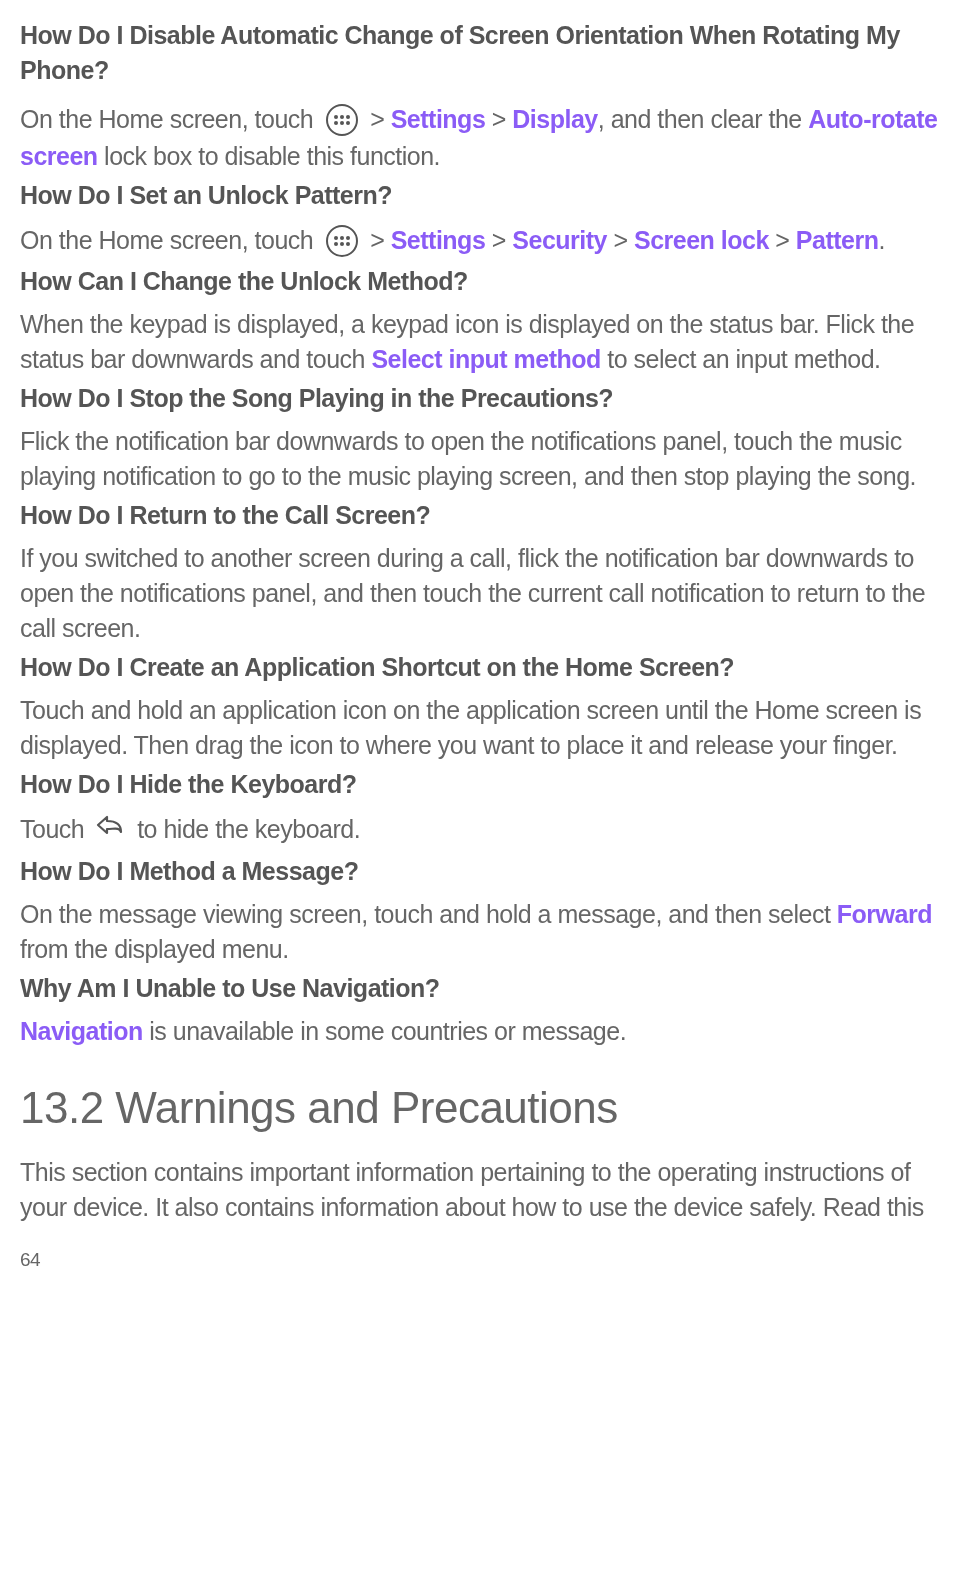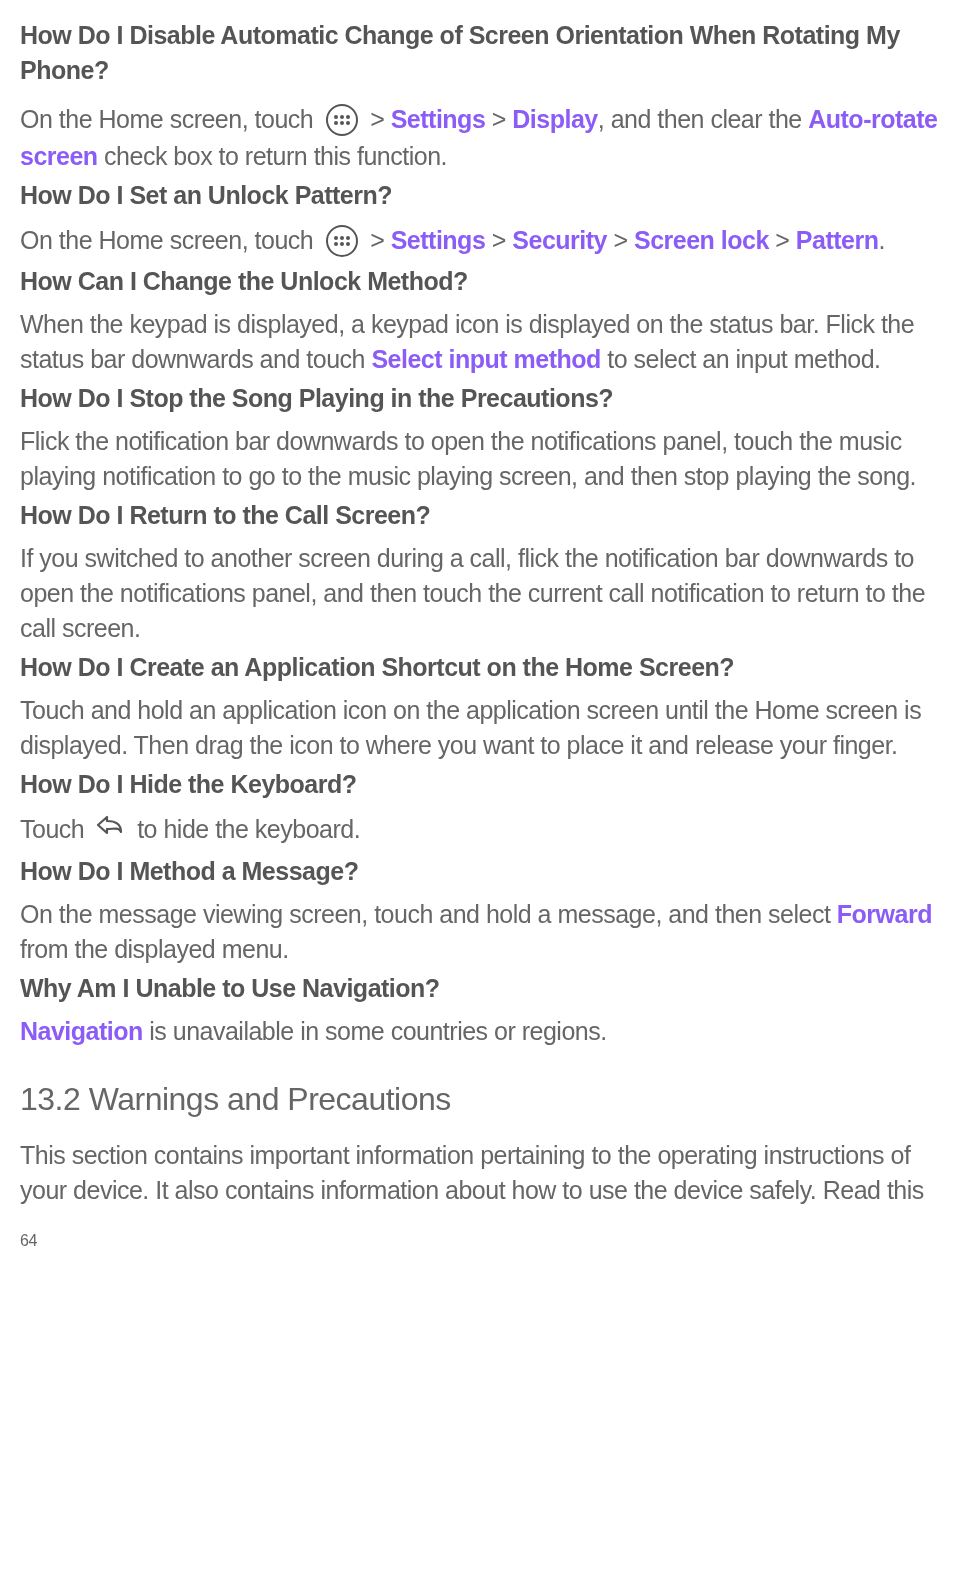"check box to return this" span { text: check box to return -> lock box to disable }
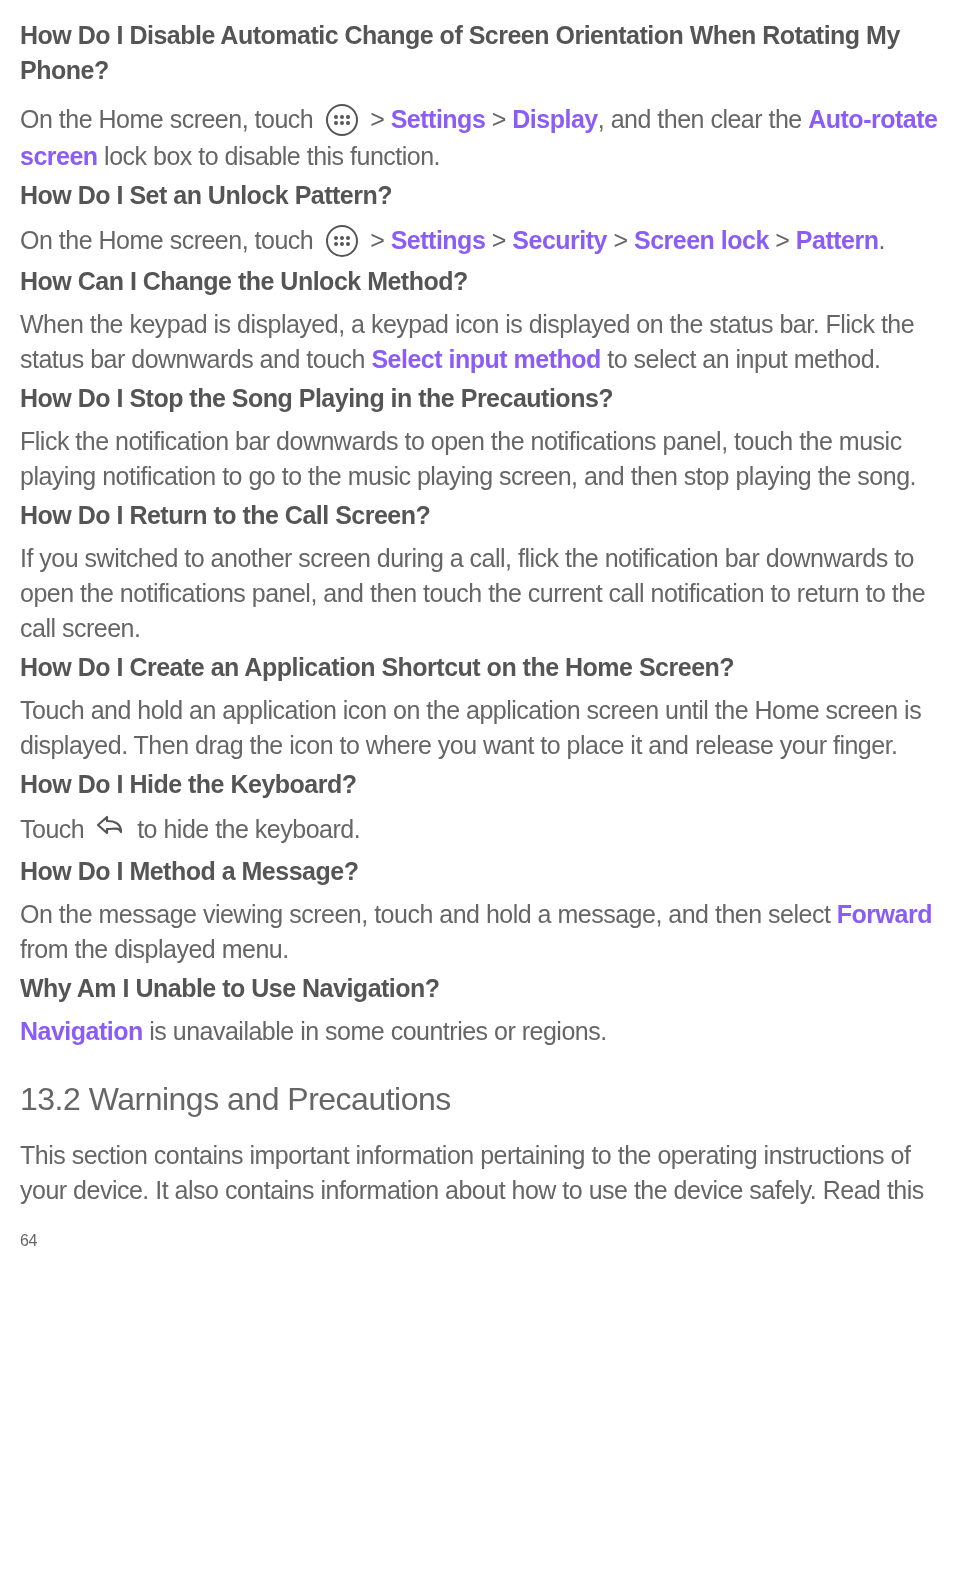"is unavailable in some countries" span { text: regions -> message }
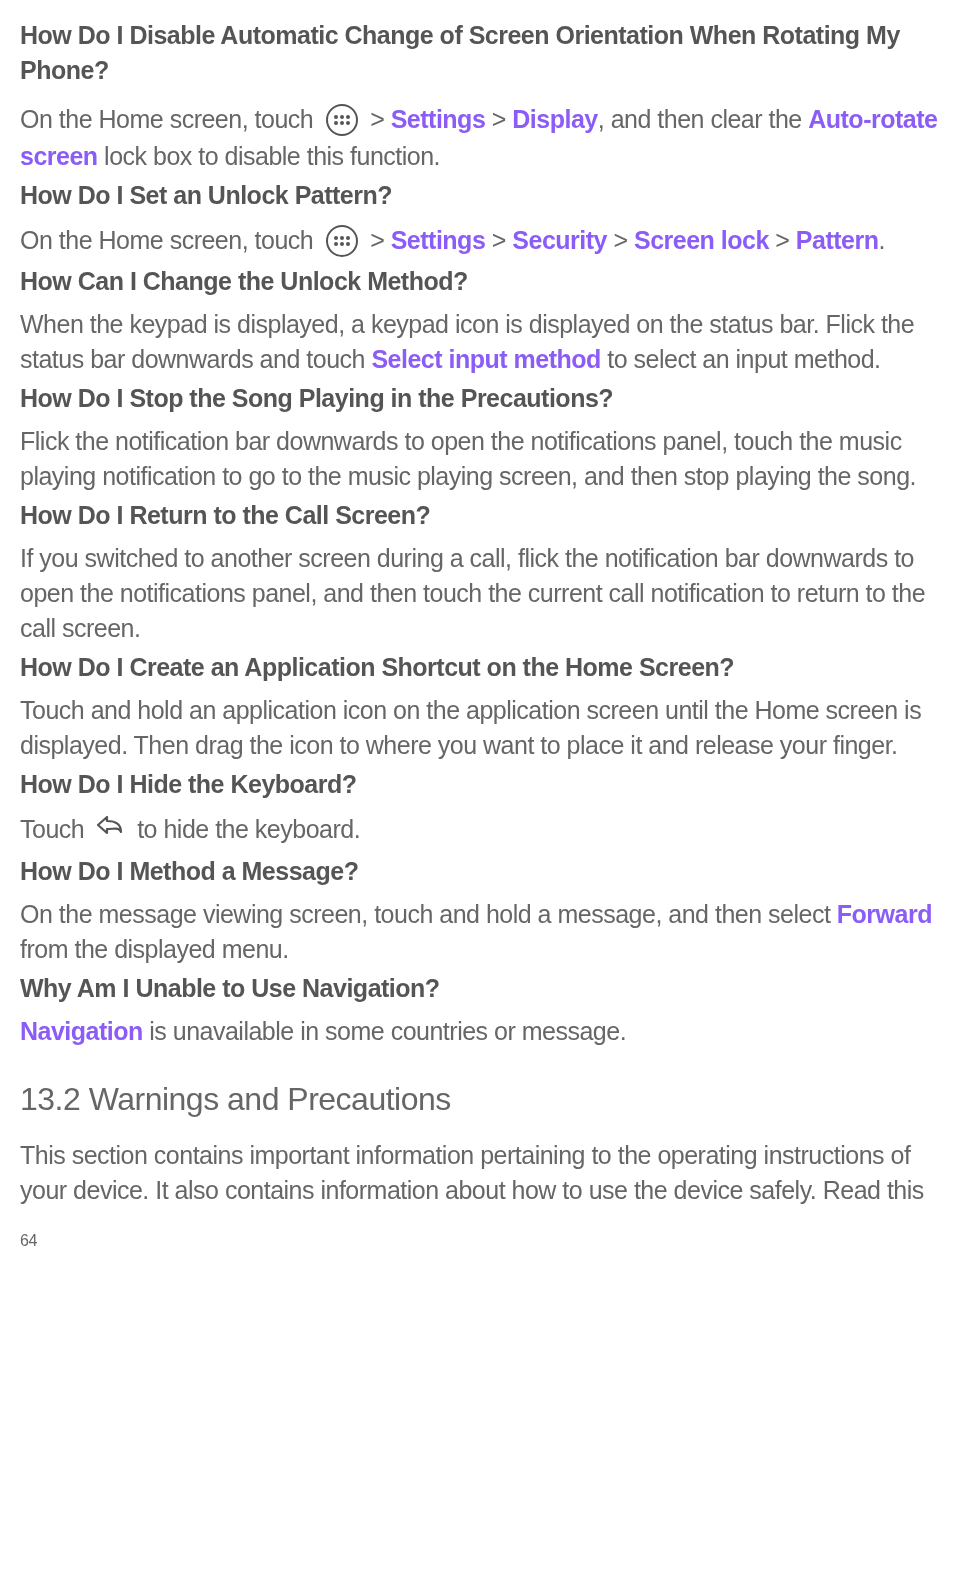"13.2 Warnings and Precautions" .section-heading { font-size: 32px -> 44px }
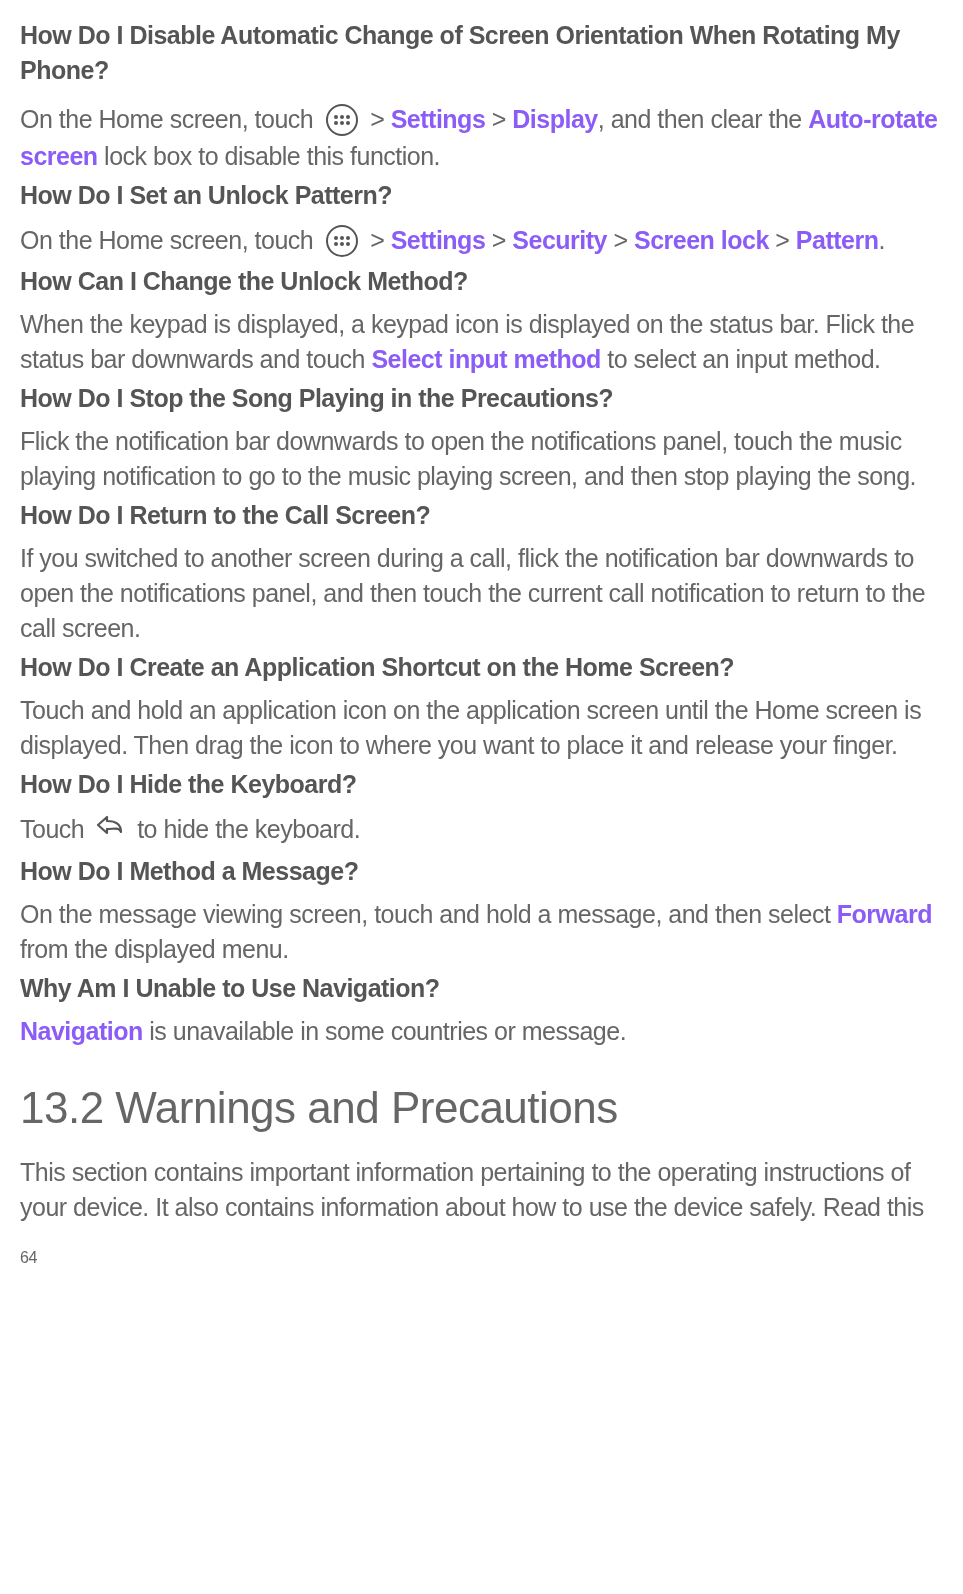"64" .page-number { font-size: 16px -> 19px }
